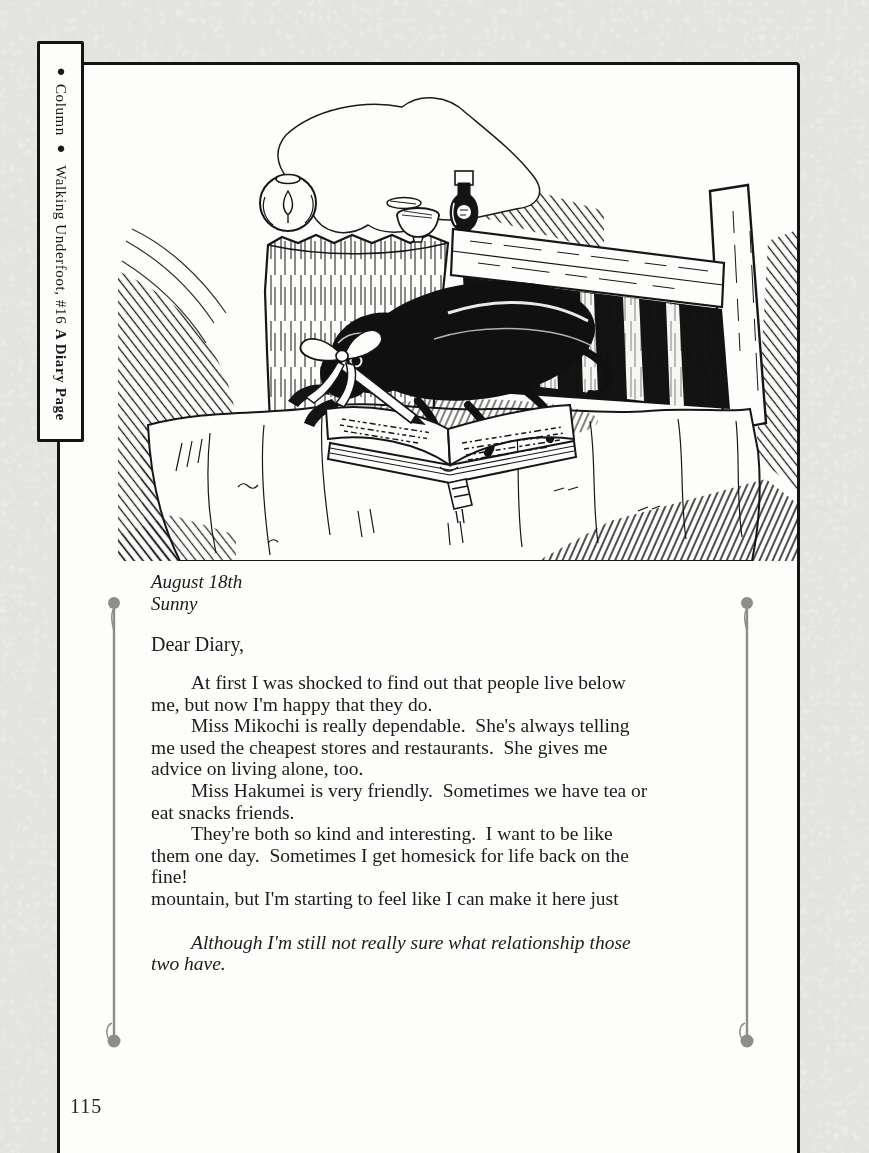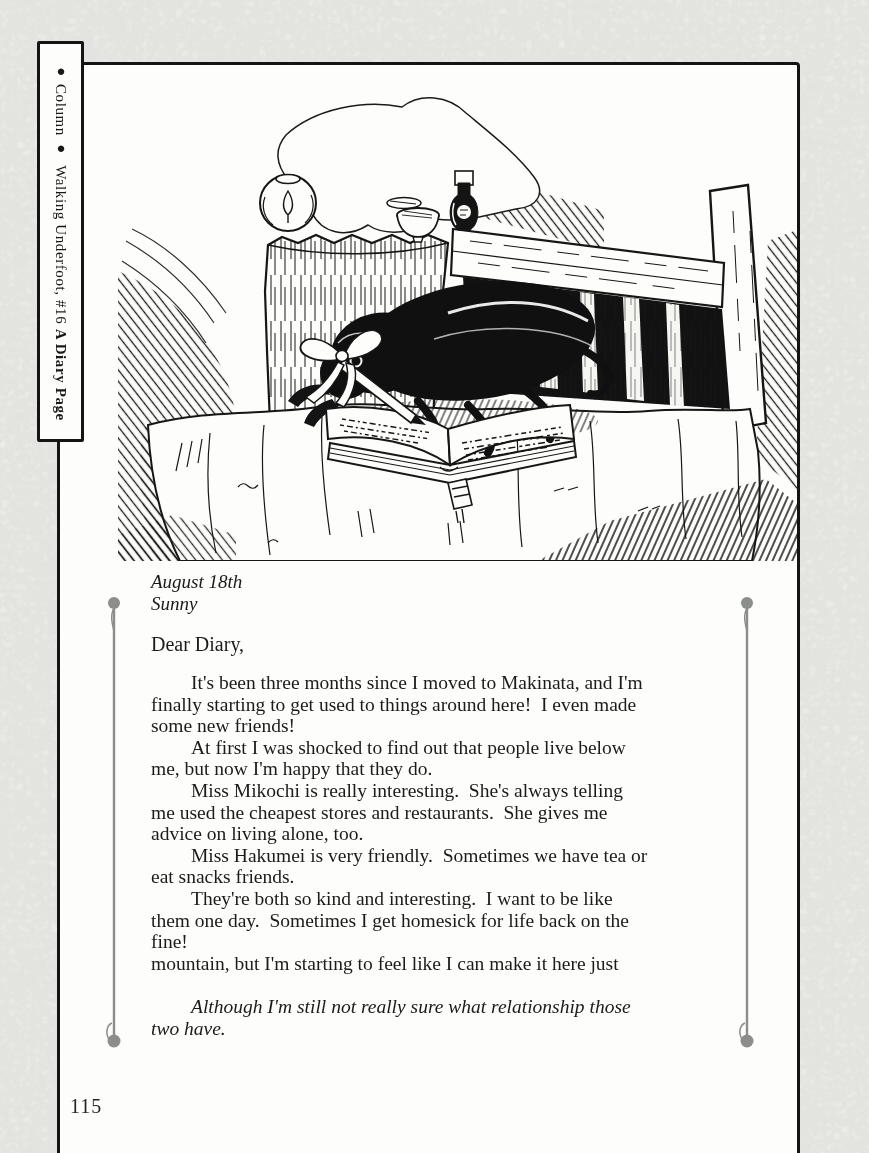"It's been three months since" div.para { html: <div> <div>It's been three months since I moved to Makinata, and I'm</div> <div>finally starting to get used to things around here! I even made</div> <div>some new friends!</div> </div> -> none }
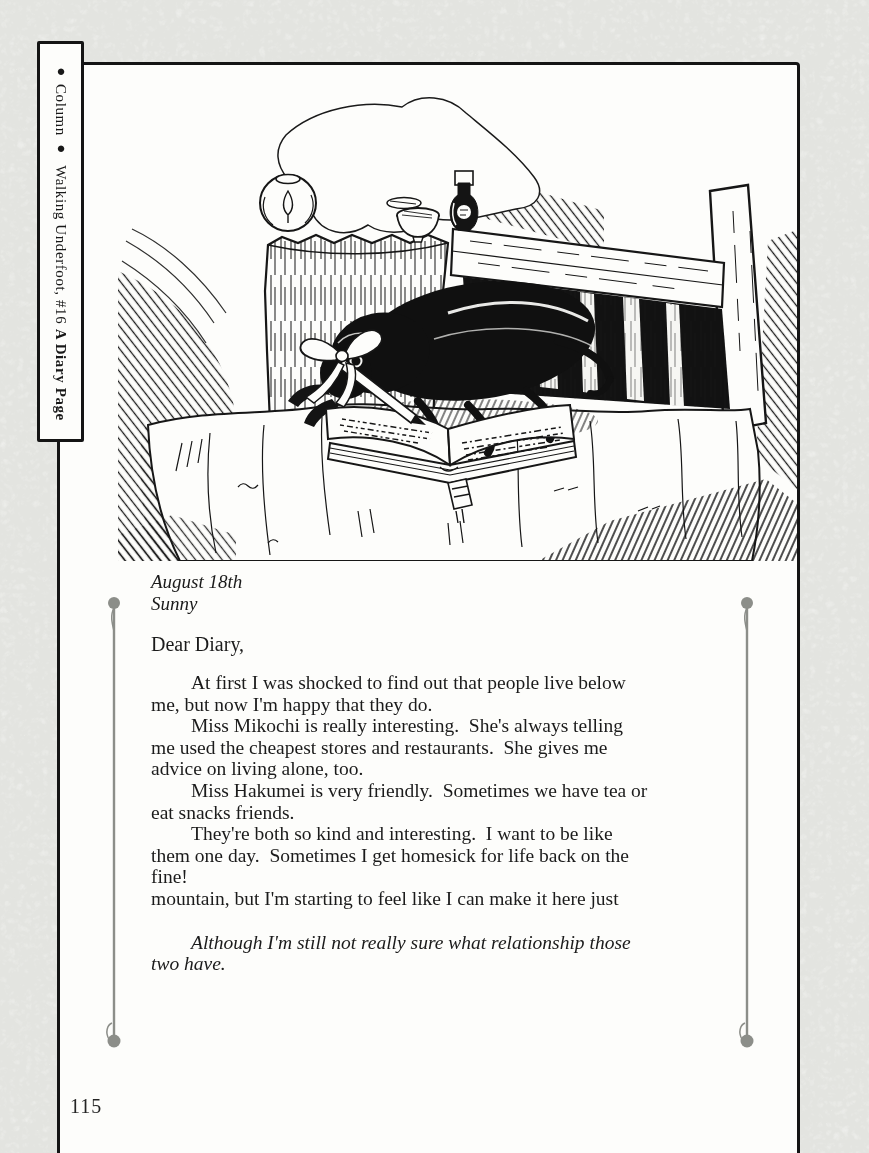"Miss Mikochi is really interesting." div.line { text: interesting -> dependable }
